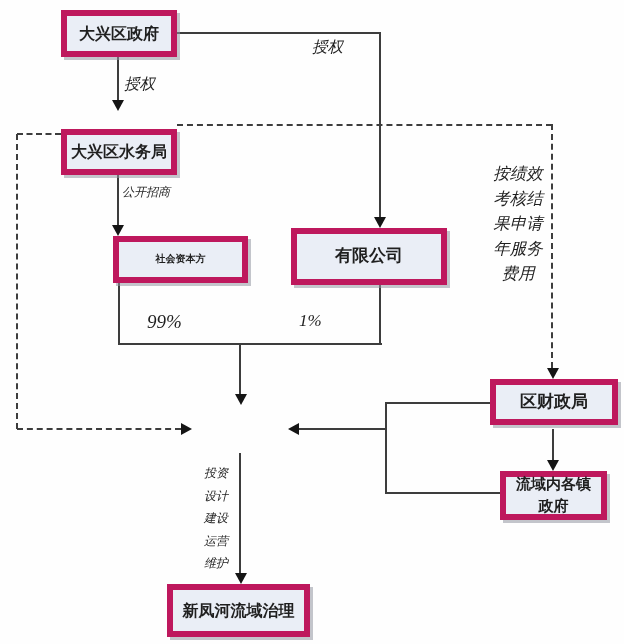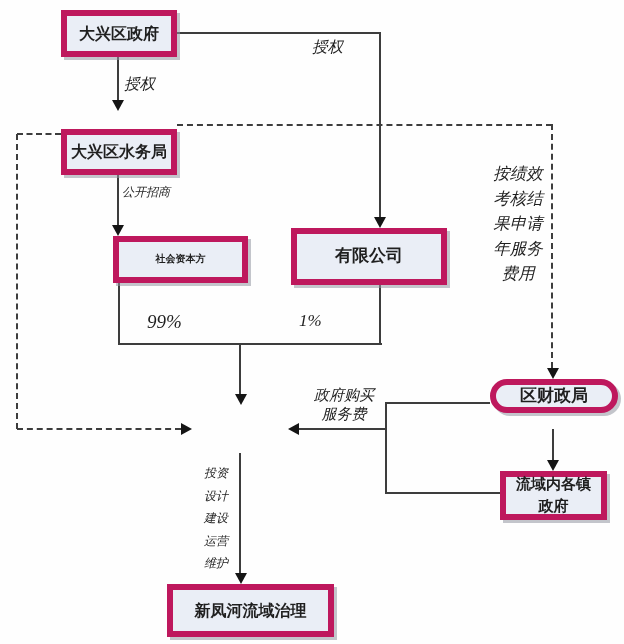"政府购买" div.lbl { html: <div> <div>政府购买</div> <div>服务费</div> </div> -> none }
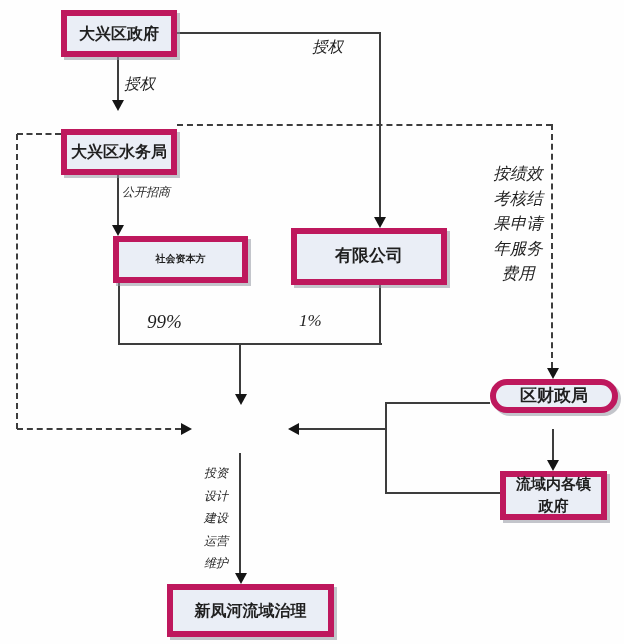"区财政局" div.node { border-radius: 17px -> none; height: 34px -> 46px }
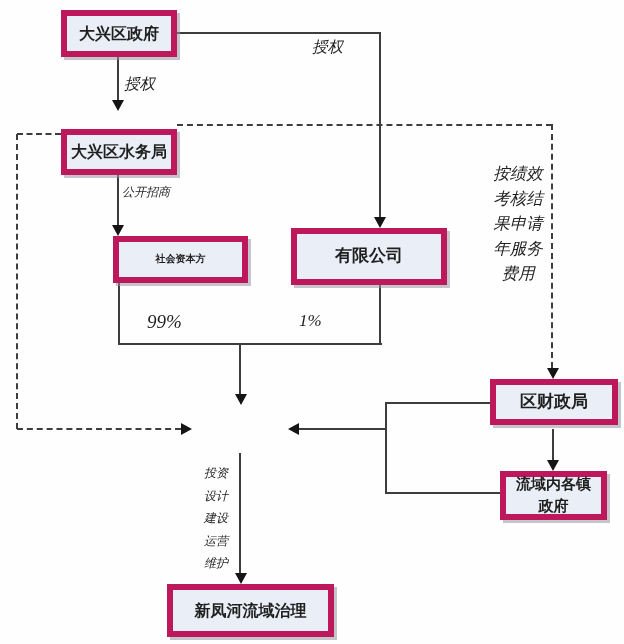"新凤河流域治理" div.node { width: 167px -> 143px }
